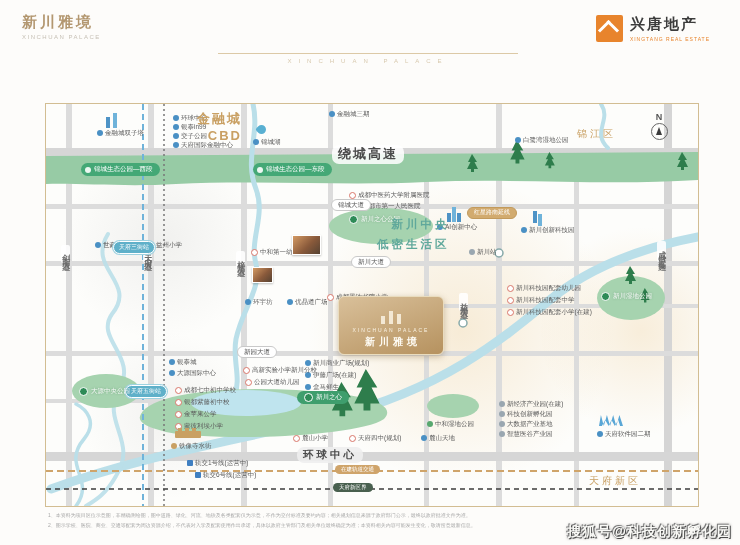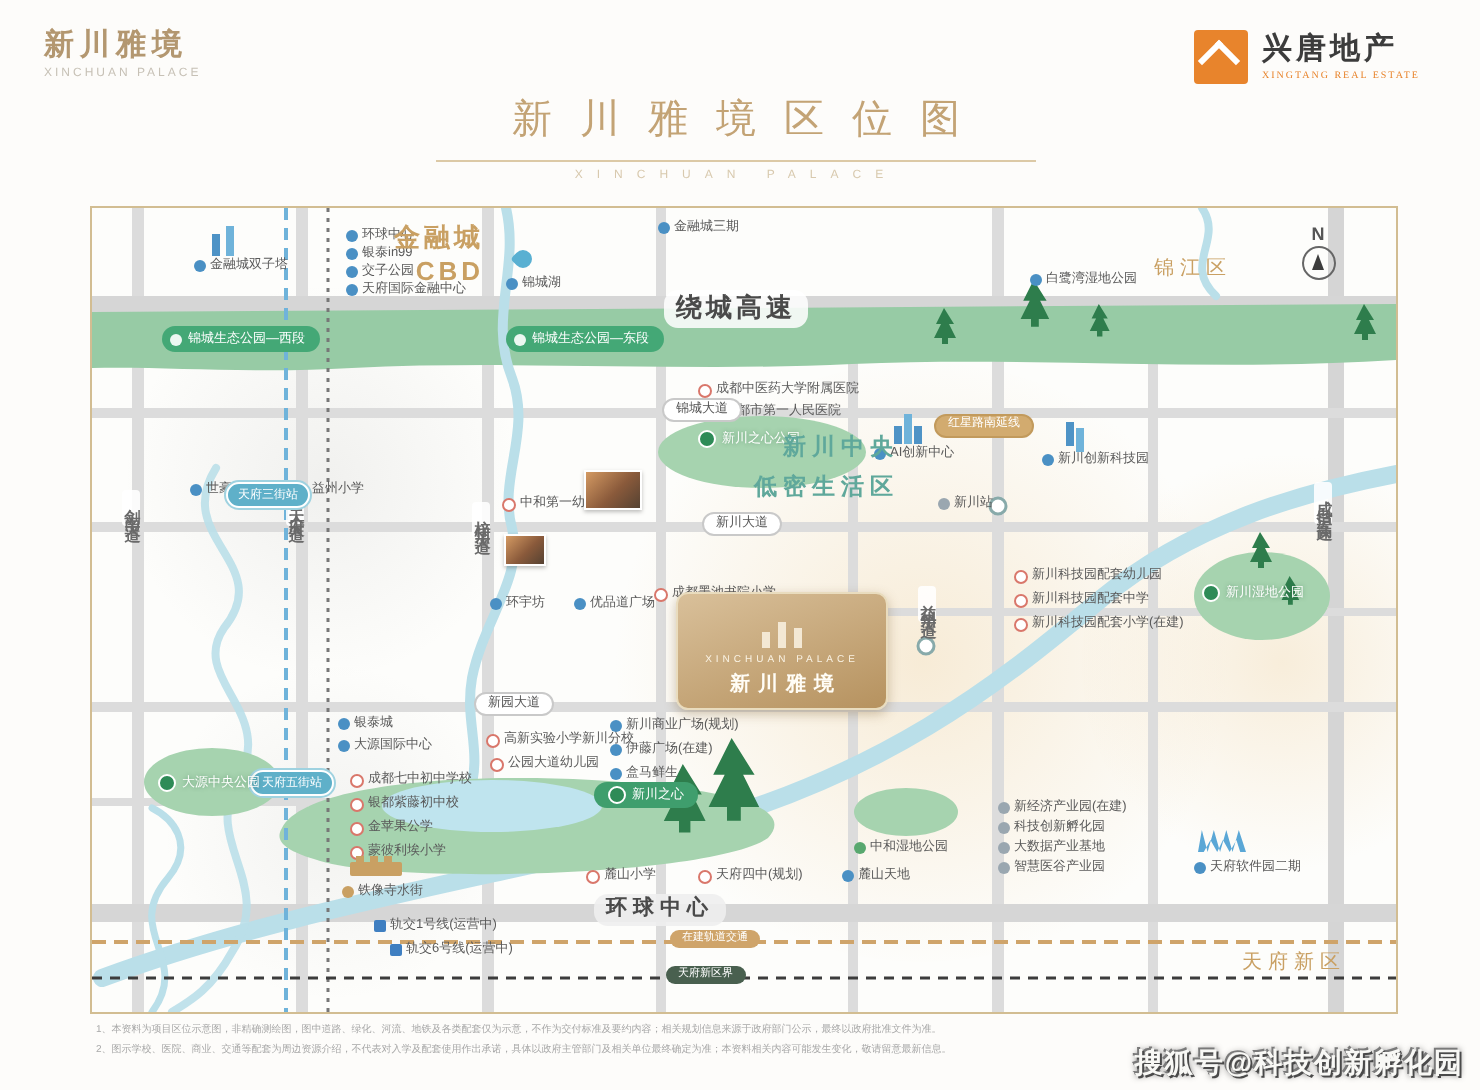"兴唐地产" .brand { font-family: Liberation Serif, serif -> none }
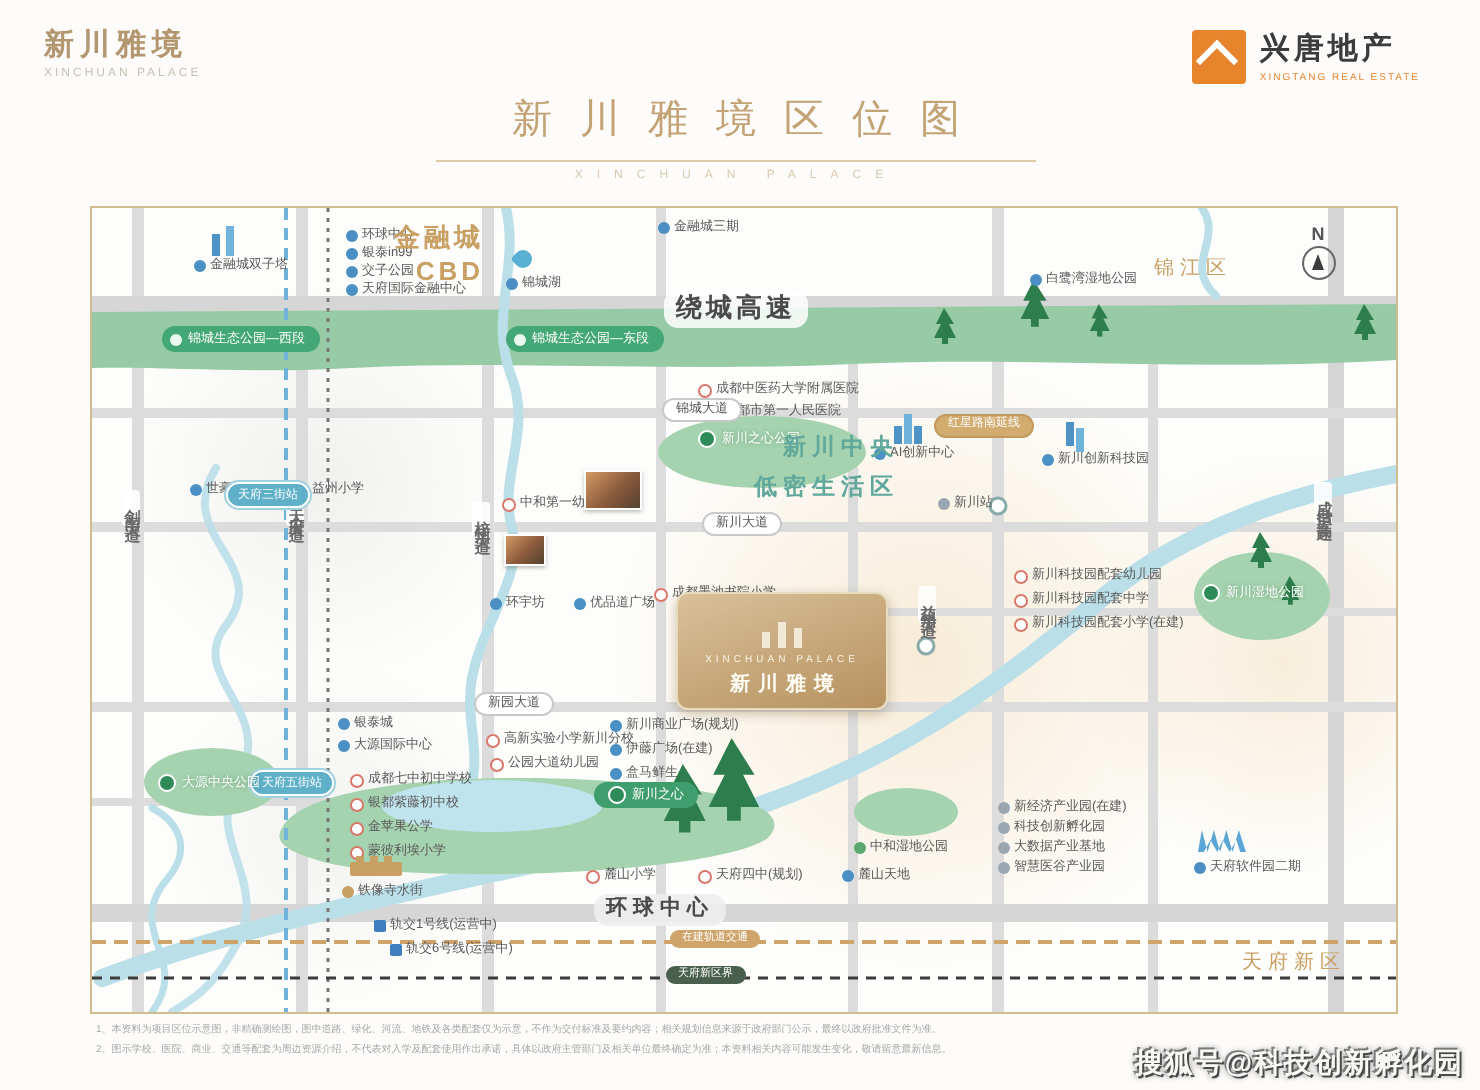"新川雅境区位图" div.t { html: <div>新川雅境区位图</div> -> none }
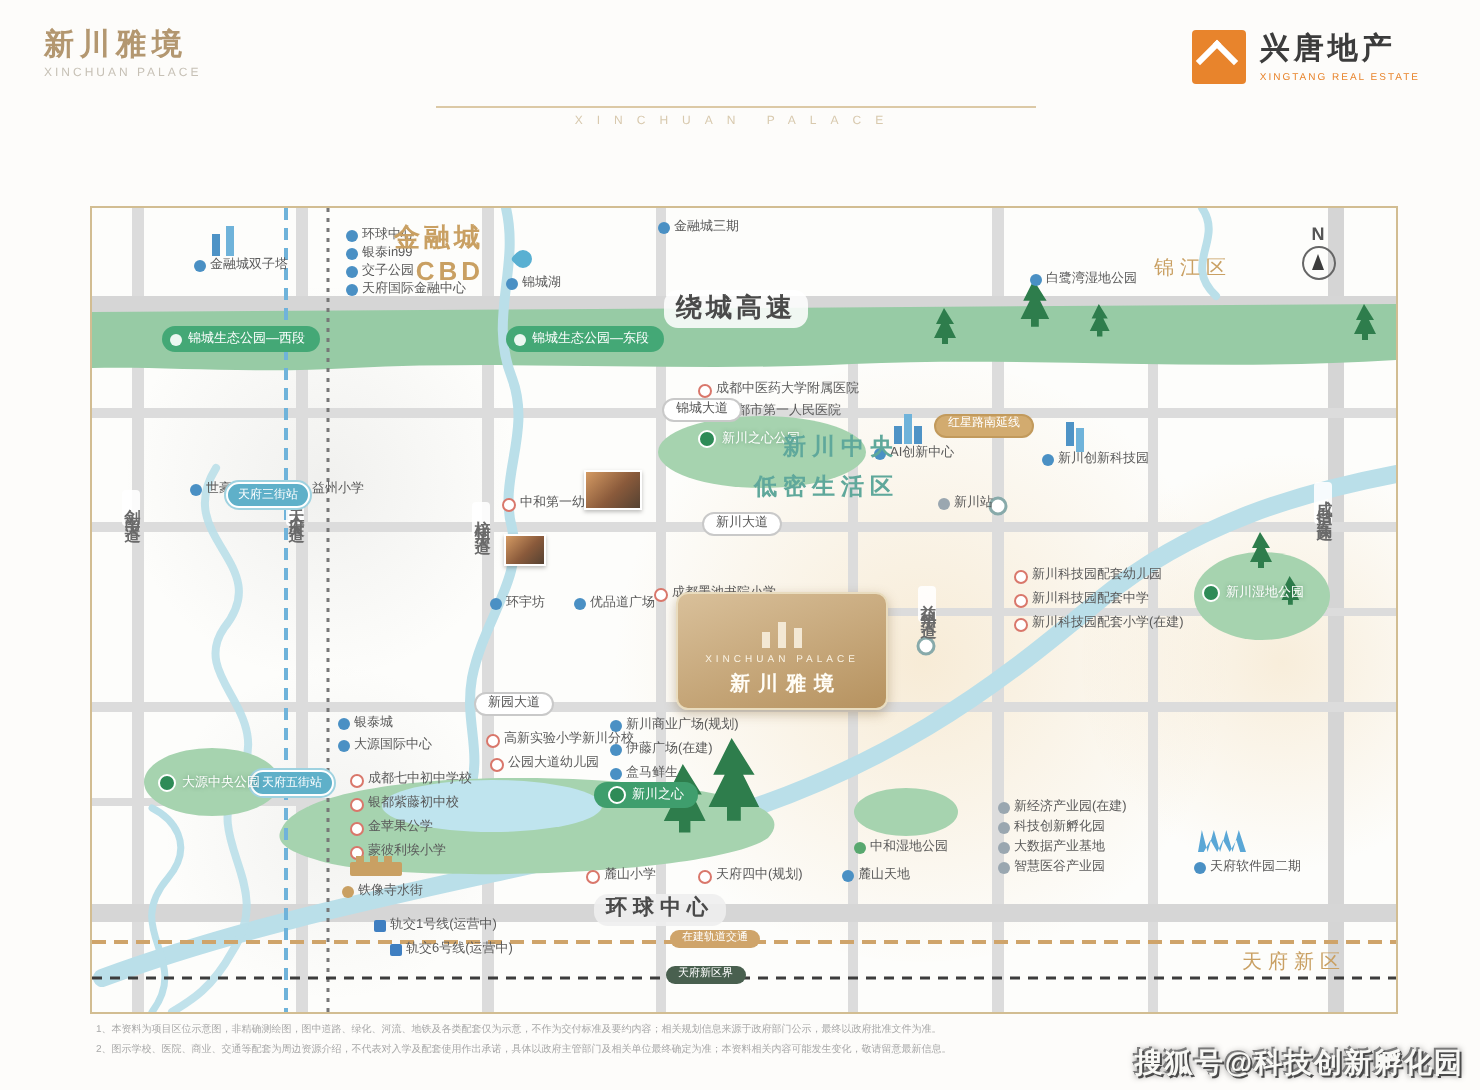"天府新区" div.district { left: 620px -> 588px }
